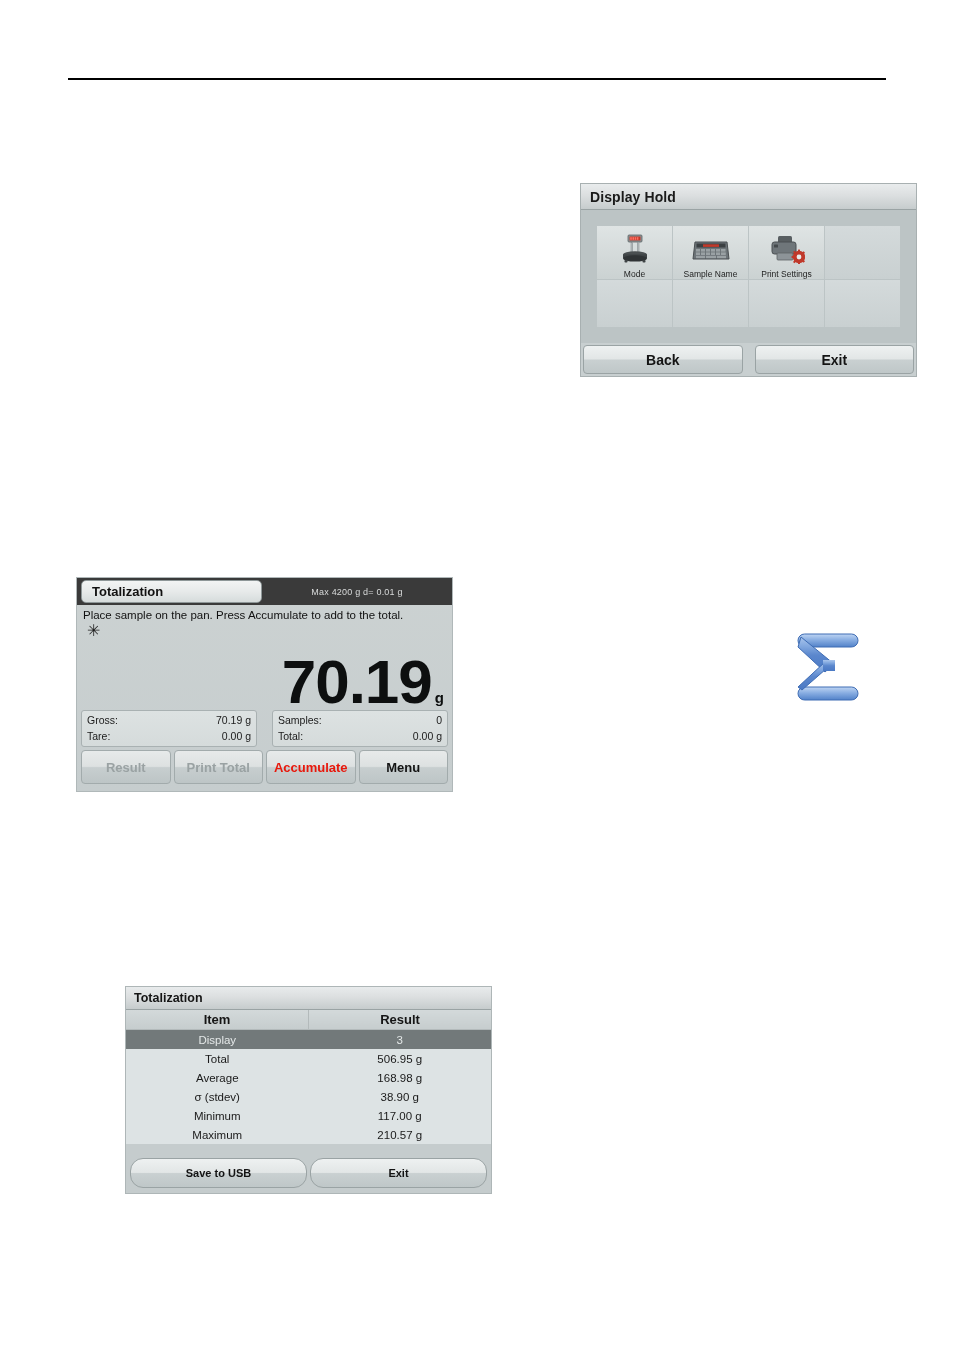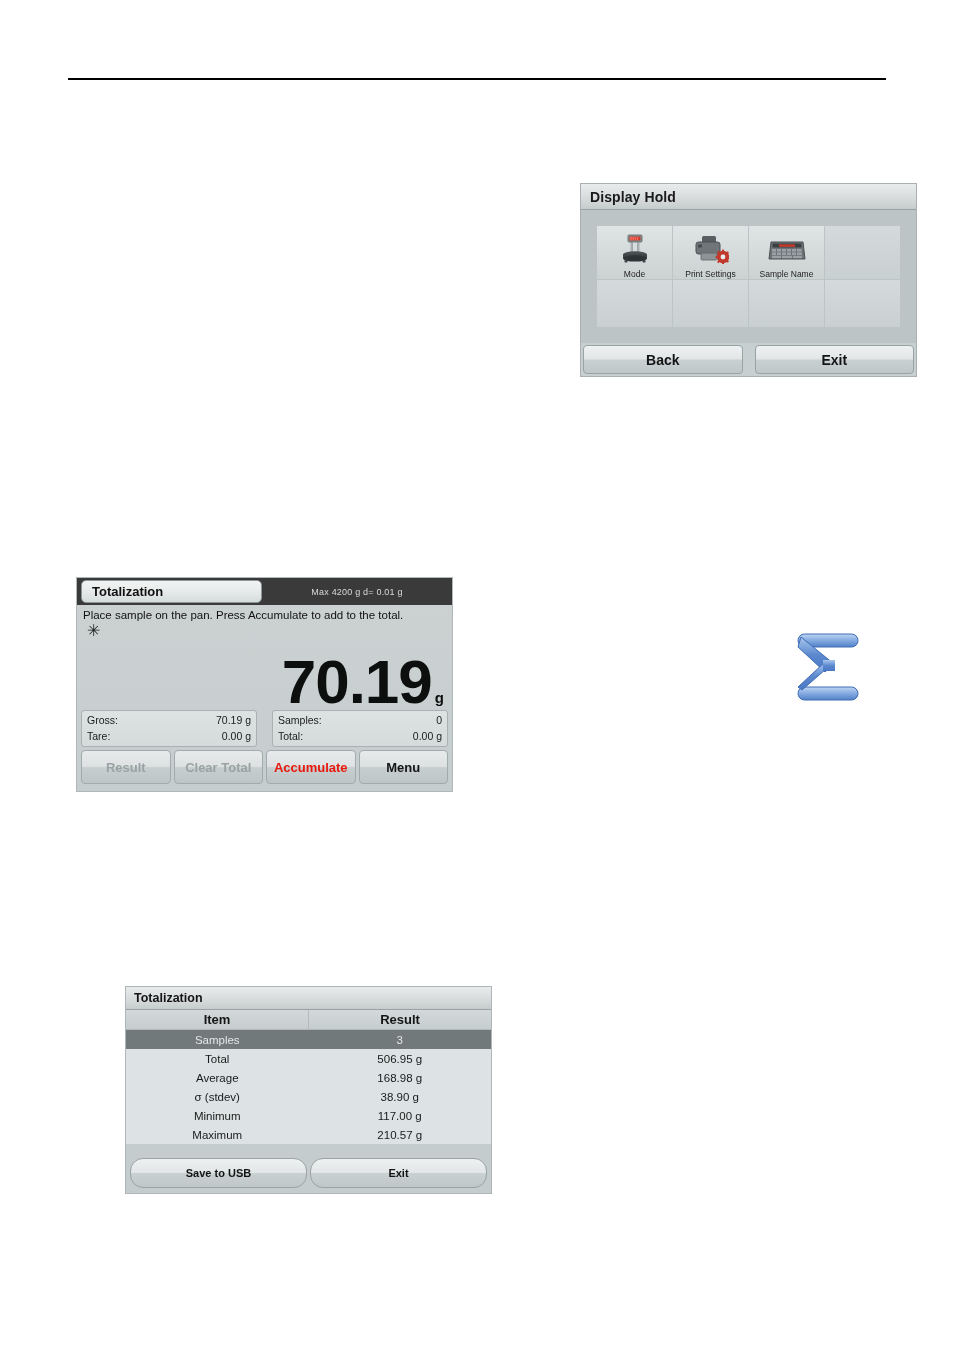"Print Settings" div.dh-cell { order: before "Sample Name" -> after "Sample Name" }
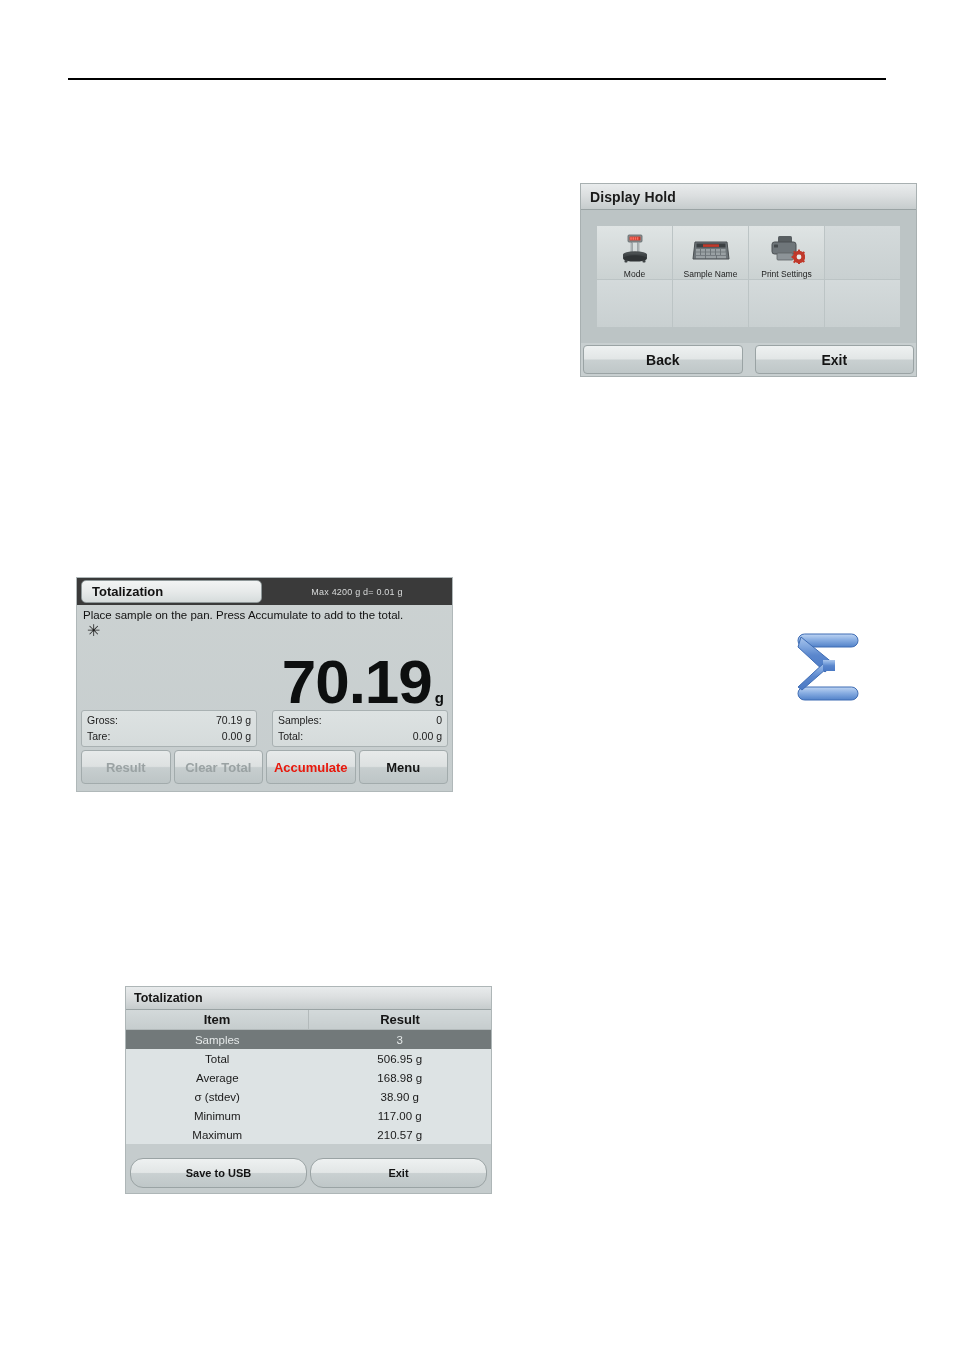"Clear Total" div.tz-btn { text: Clear -> Print }
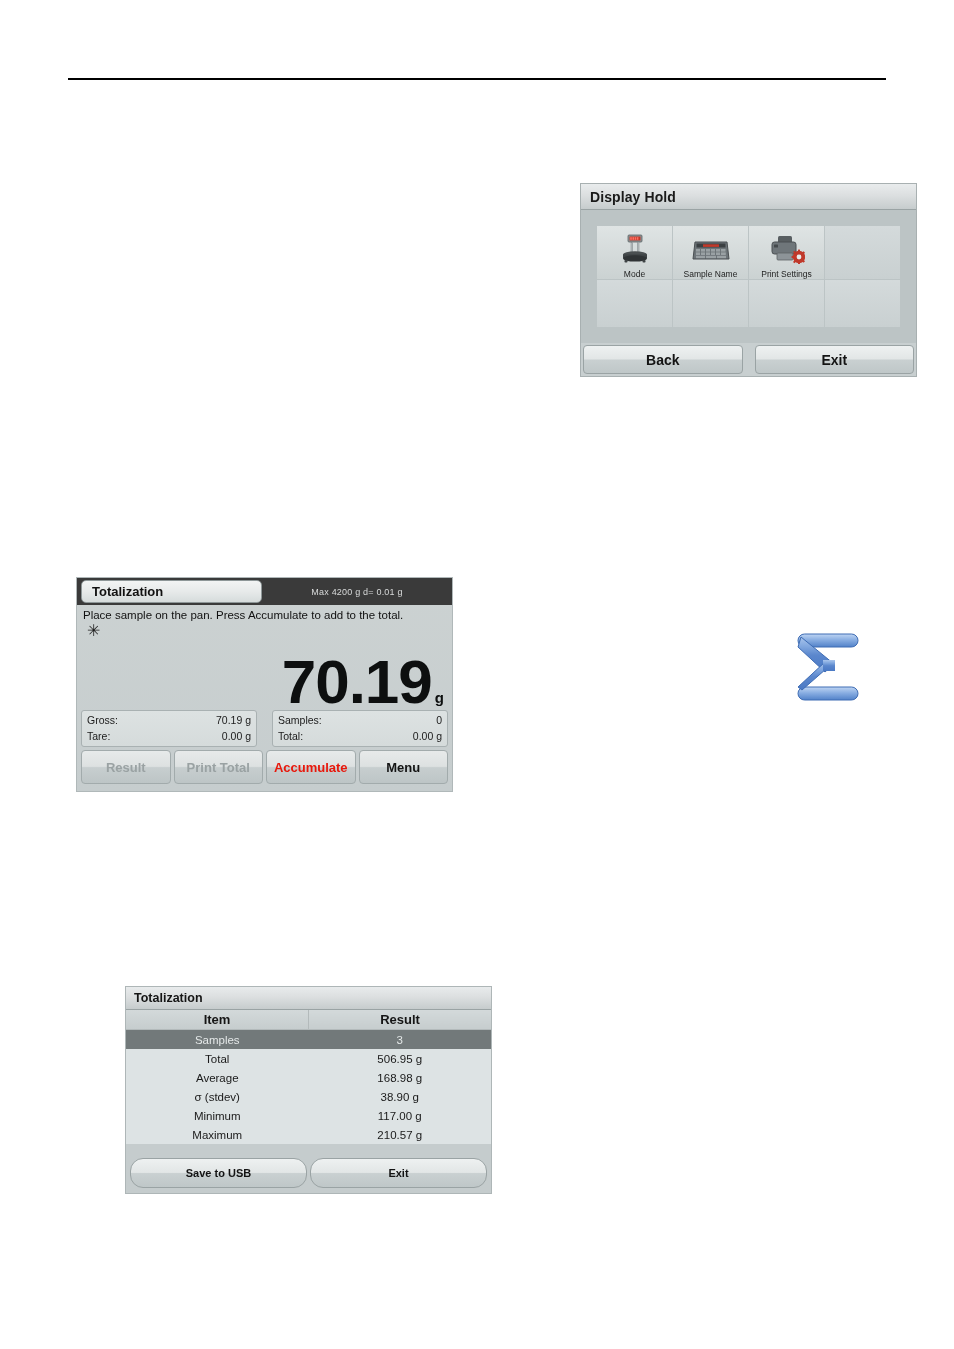"Samples" td { text: Samples -> Display }
